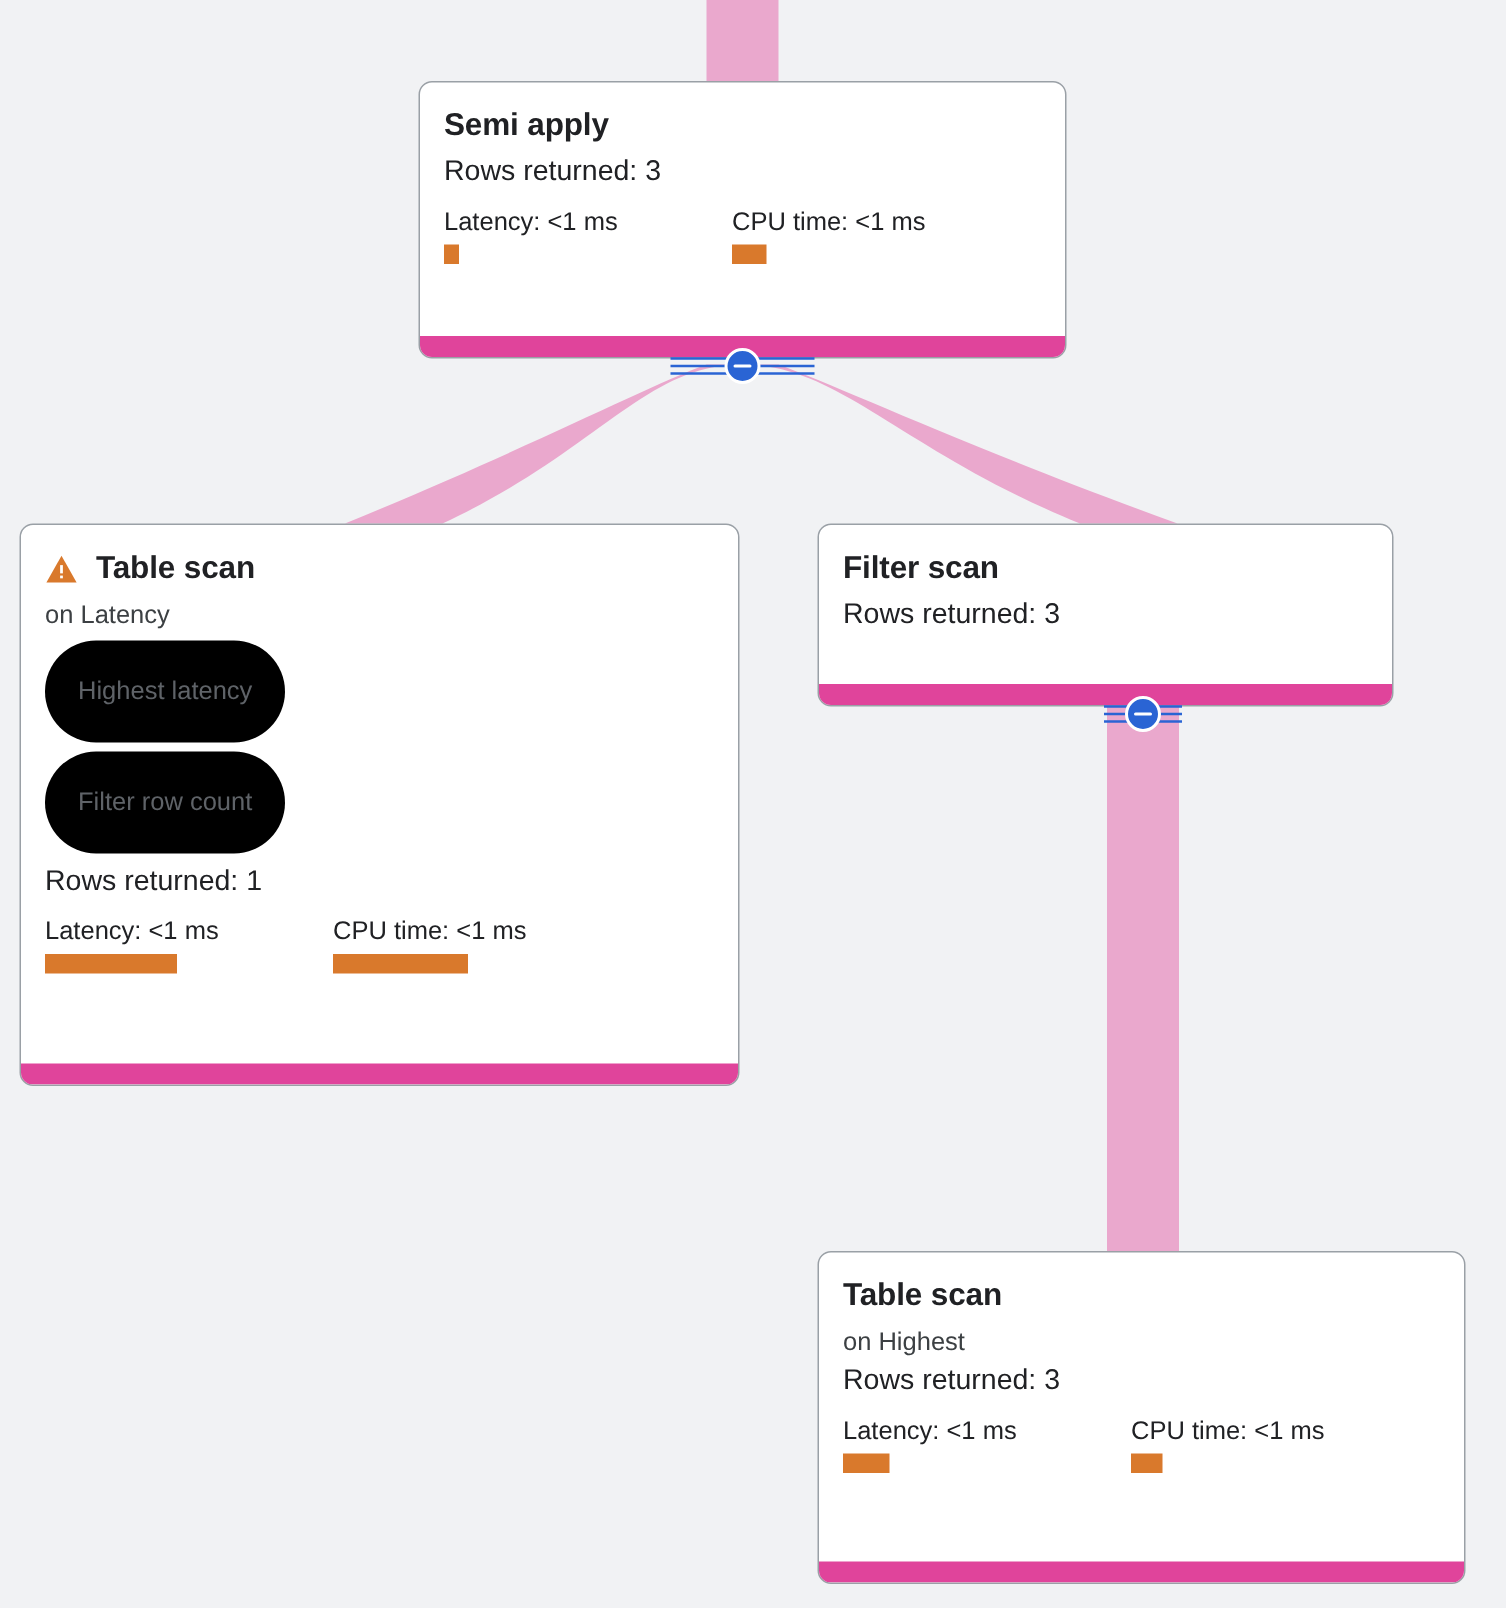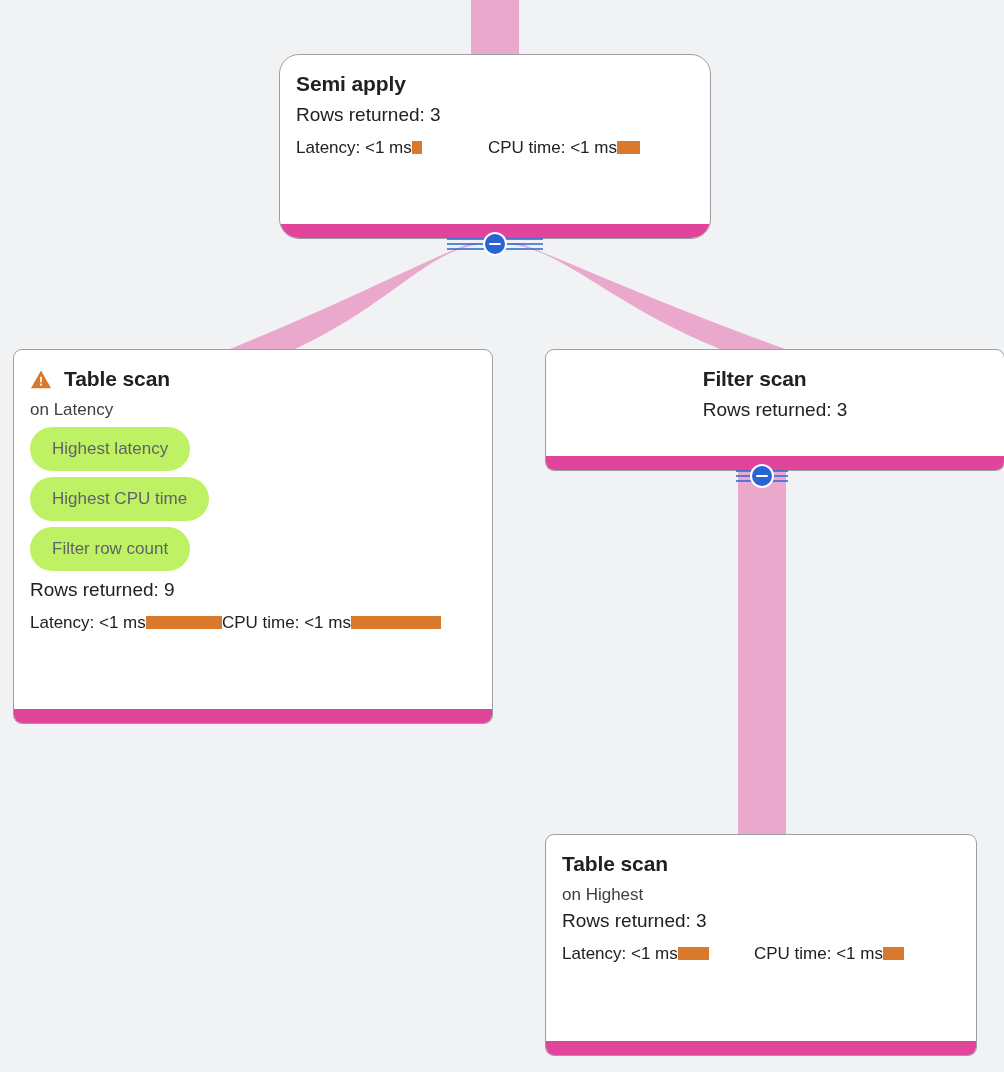"Semi apply" #node-semi-apply { border-radius: 20px -> none }
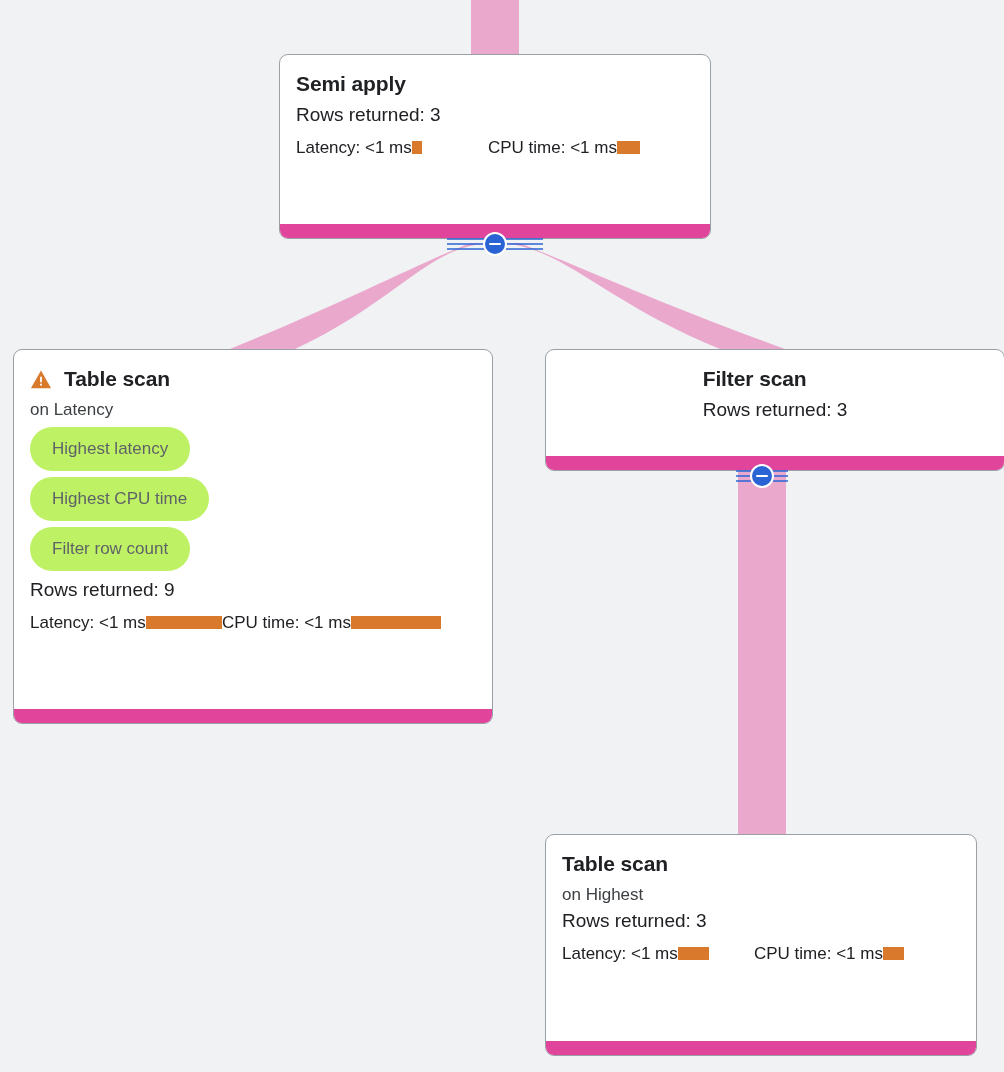"Latency: <1 ms" .metric { flex-direction: row -> column }
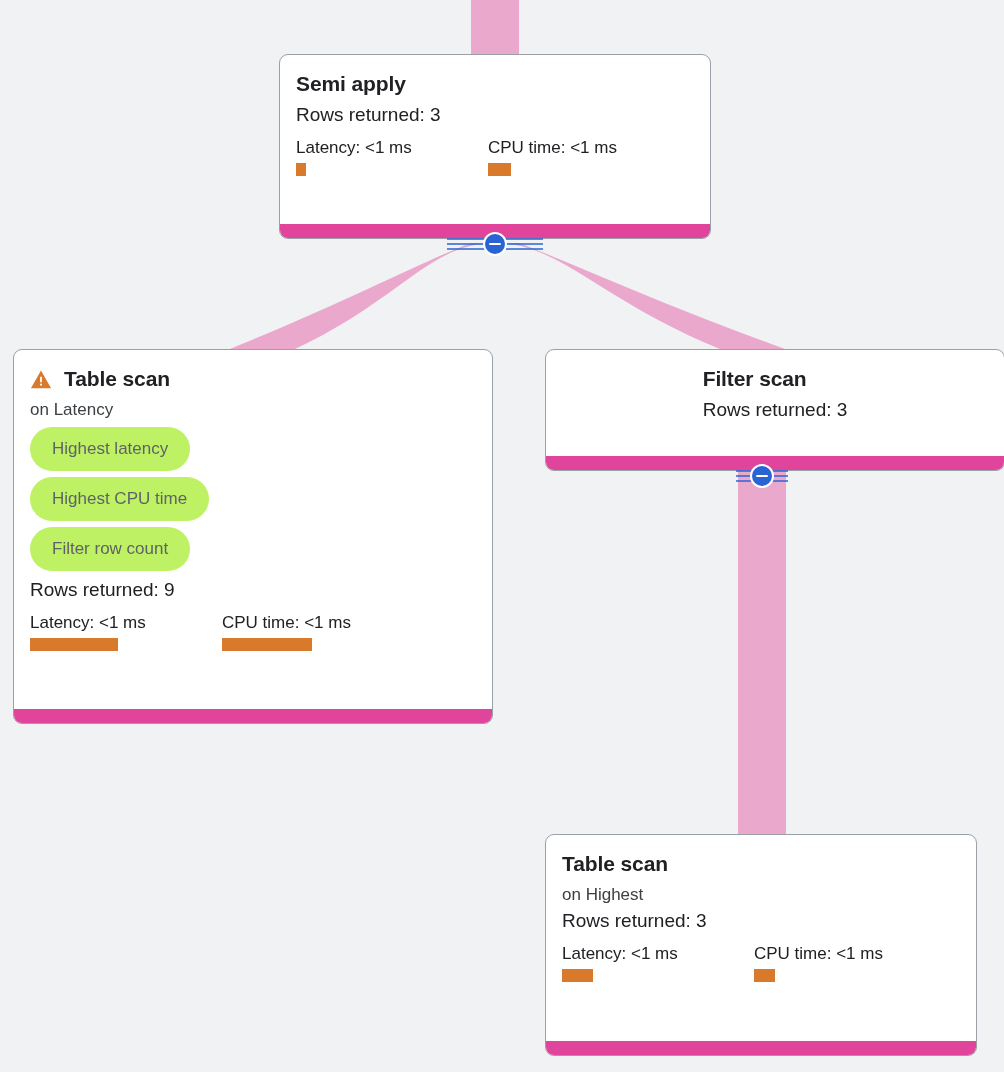"Filter scan" #node-filter-scan { align-items: center -> none; width: 460px -> 384px }
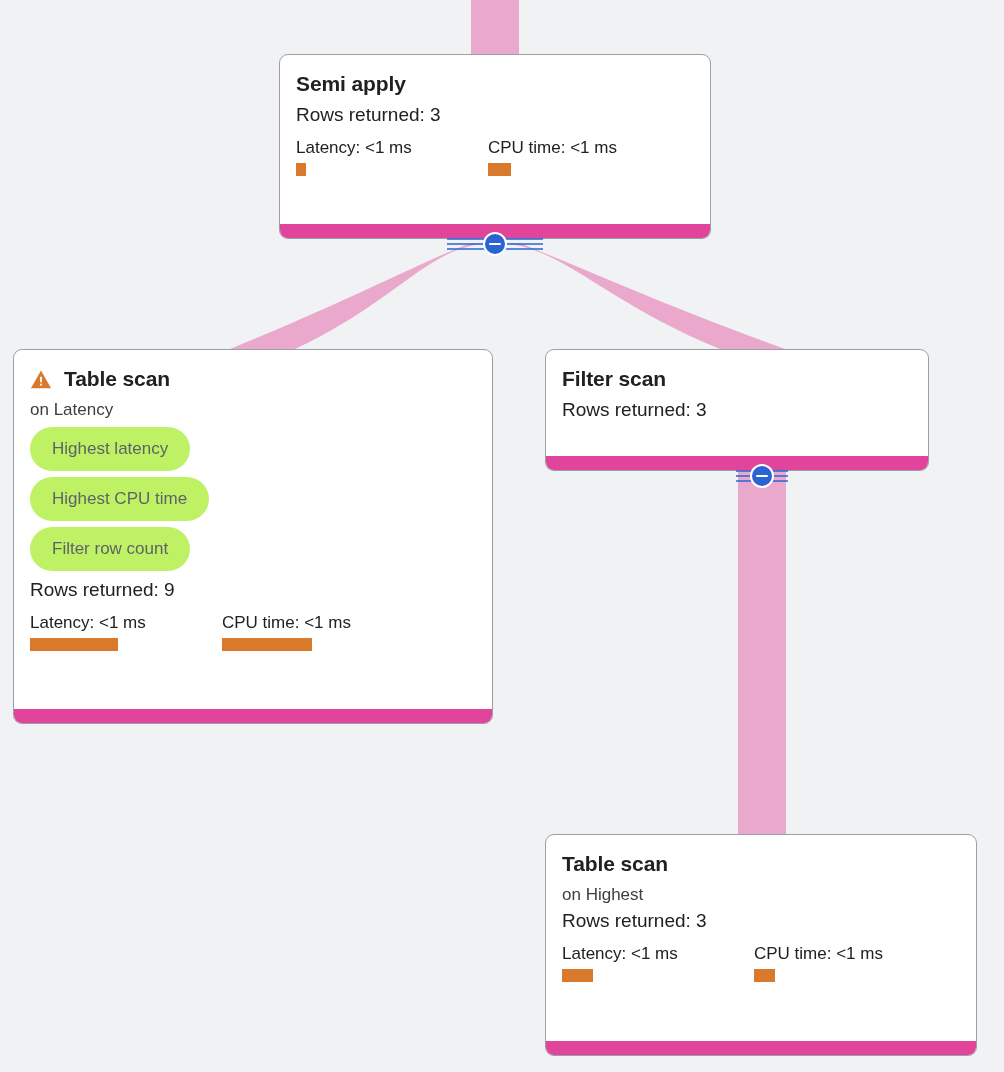"Highest latency" .badge { background: #bef264 -> #000000; padding: 12px 22px -> 24px 22px }
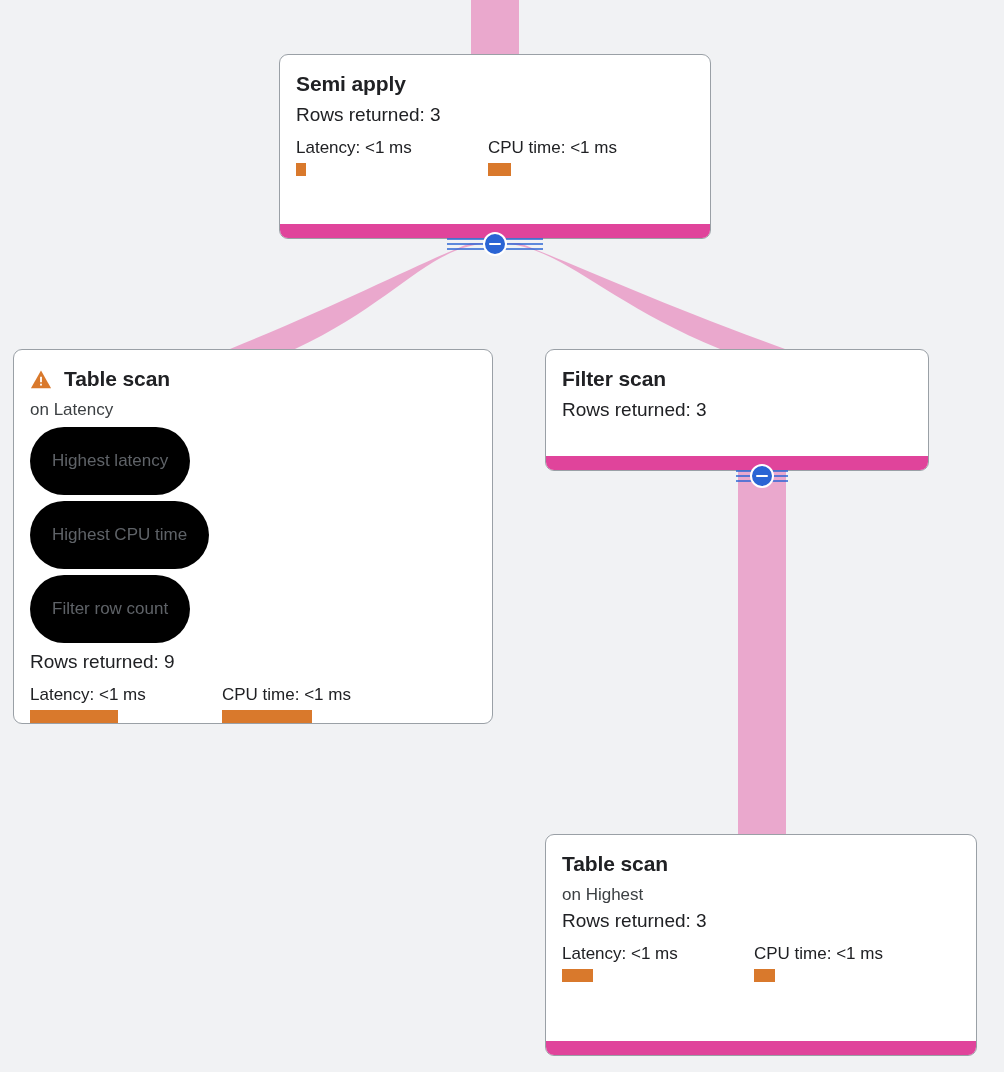"Highest CPU time" span.badge { html: <span>Highest CPU time</span> -> none }
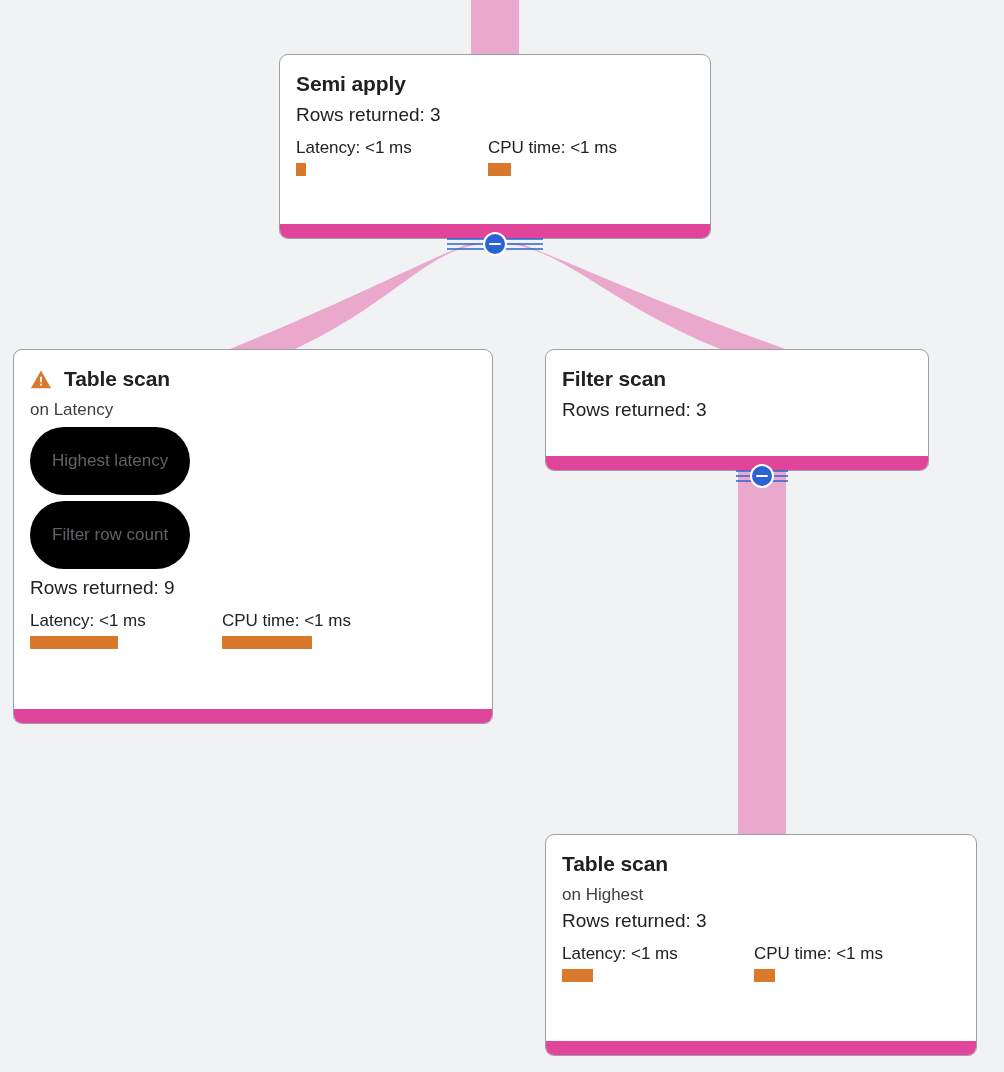"Rows returned: 9" div.node-rows { text: 9 -> 1 }
